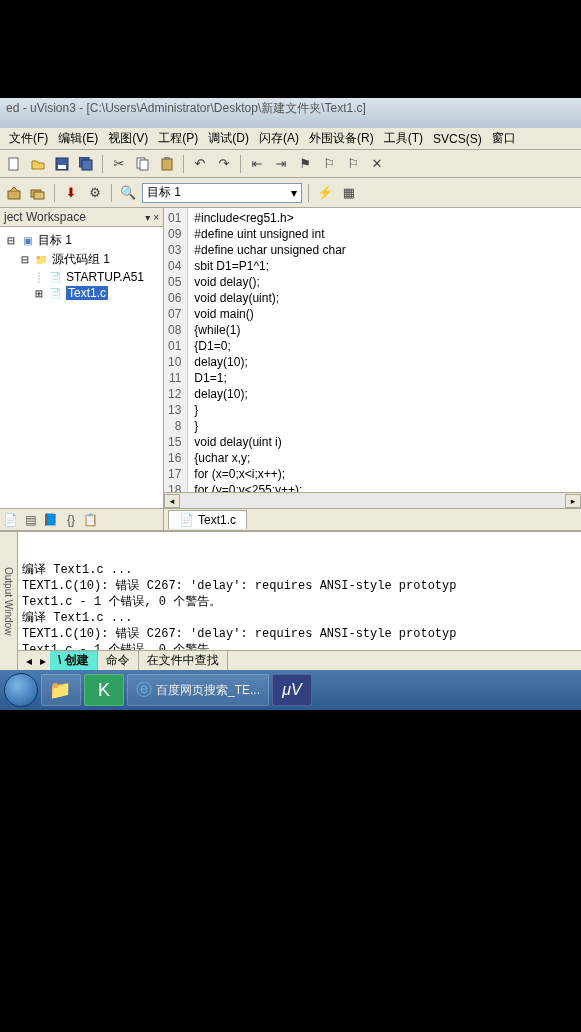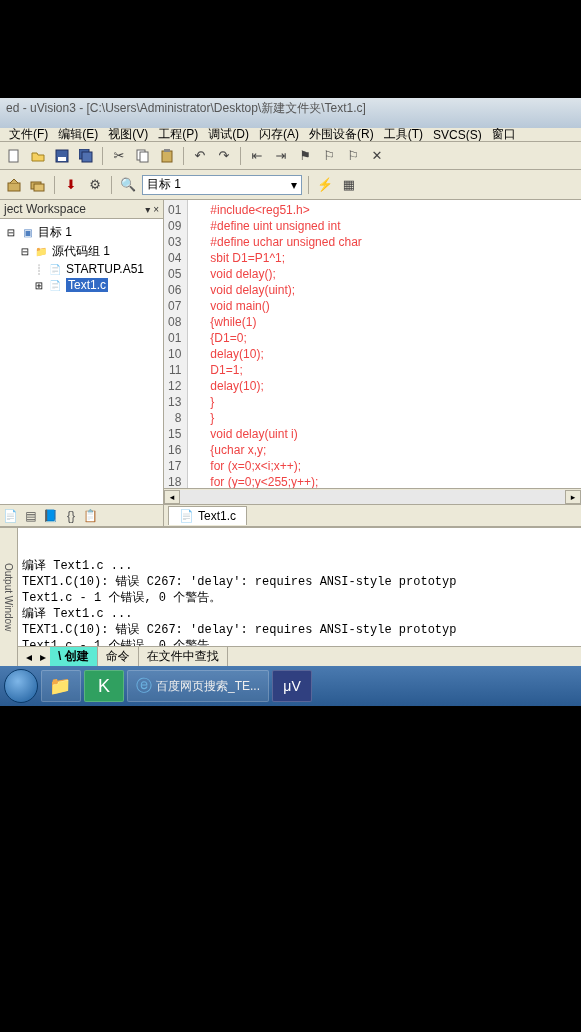"文件(F)" .menubar { height: 14px -> 22px }
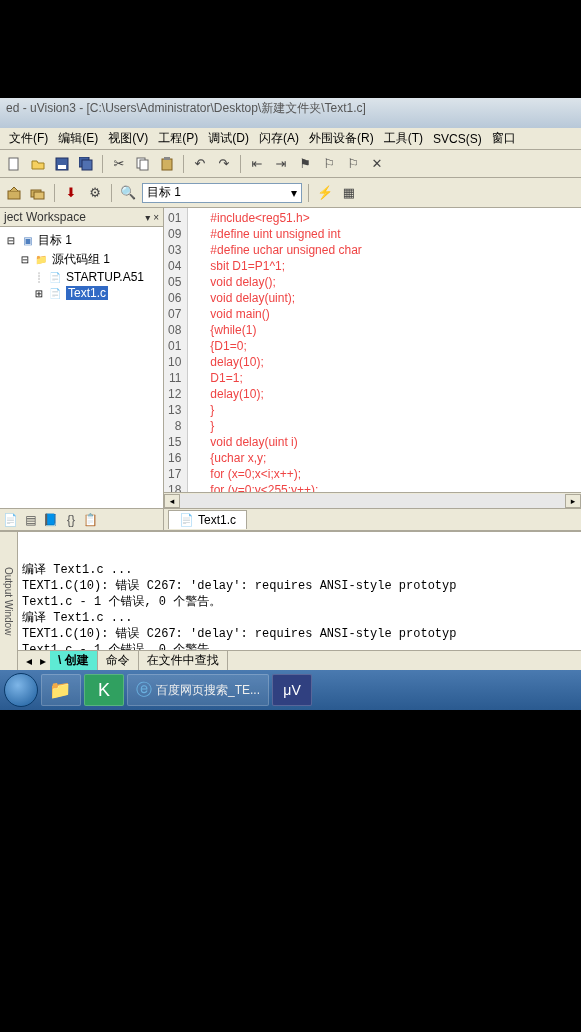"#include<reg51.h>" .code { color: #ef4444 -> #000000; padding: 2px 22px -> 2px 6px }
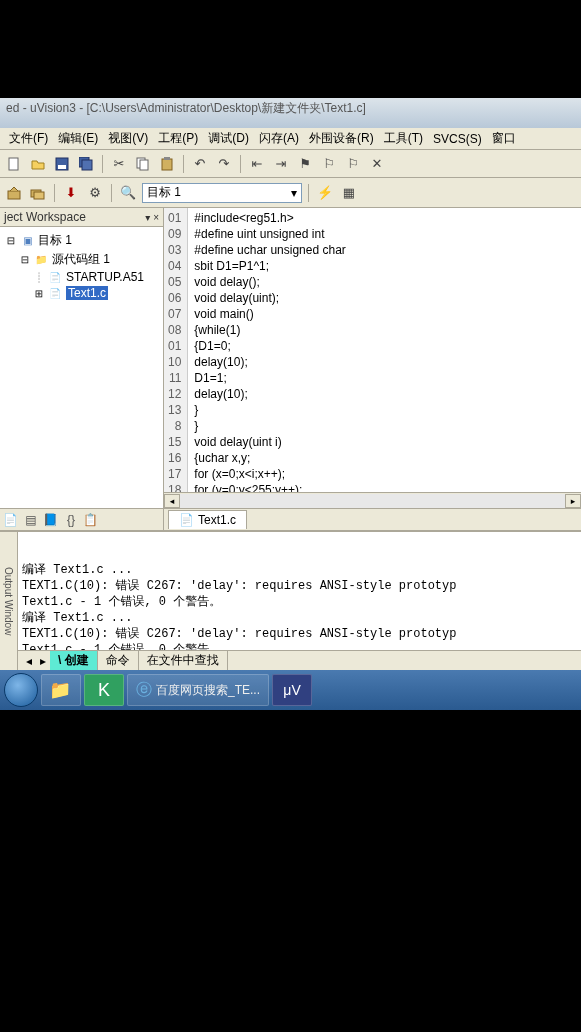"μV" div.tb-item { font-size: 14px -> 16px; font-style: none -> italic }
